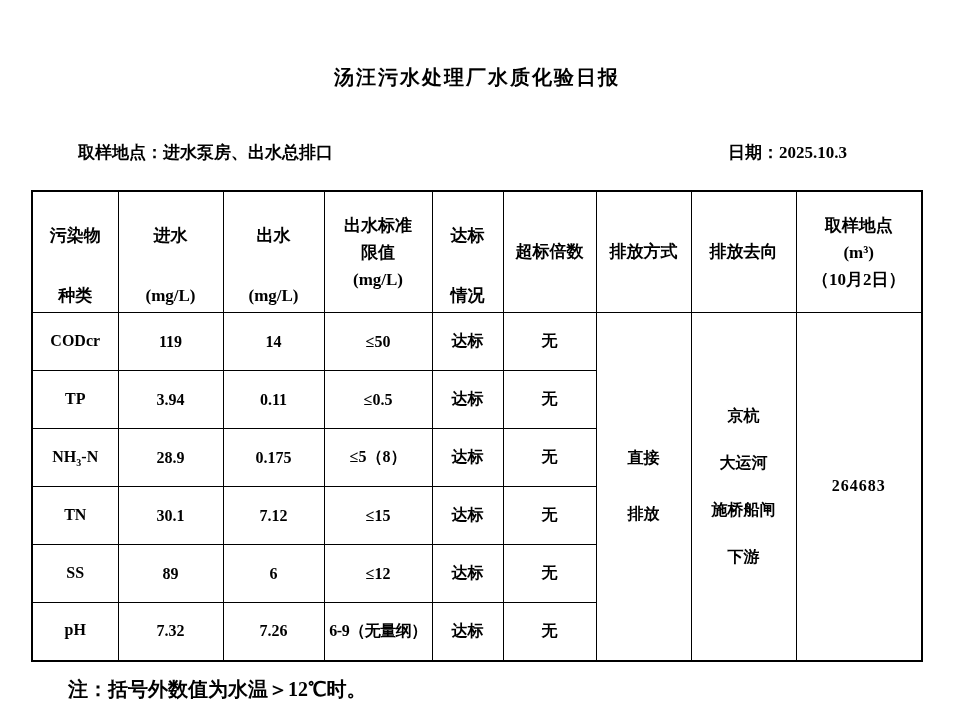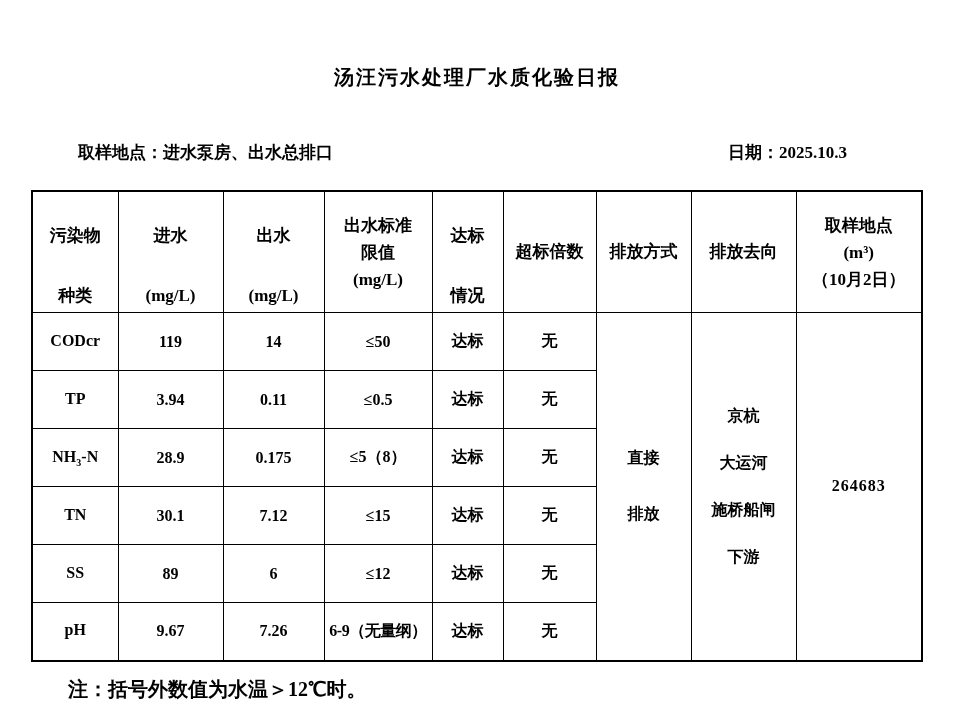"9.67" td { text: 9.67 -> 7.32 }
